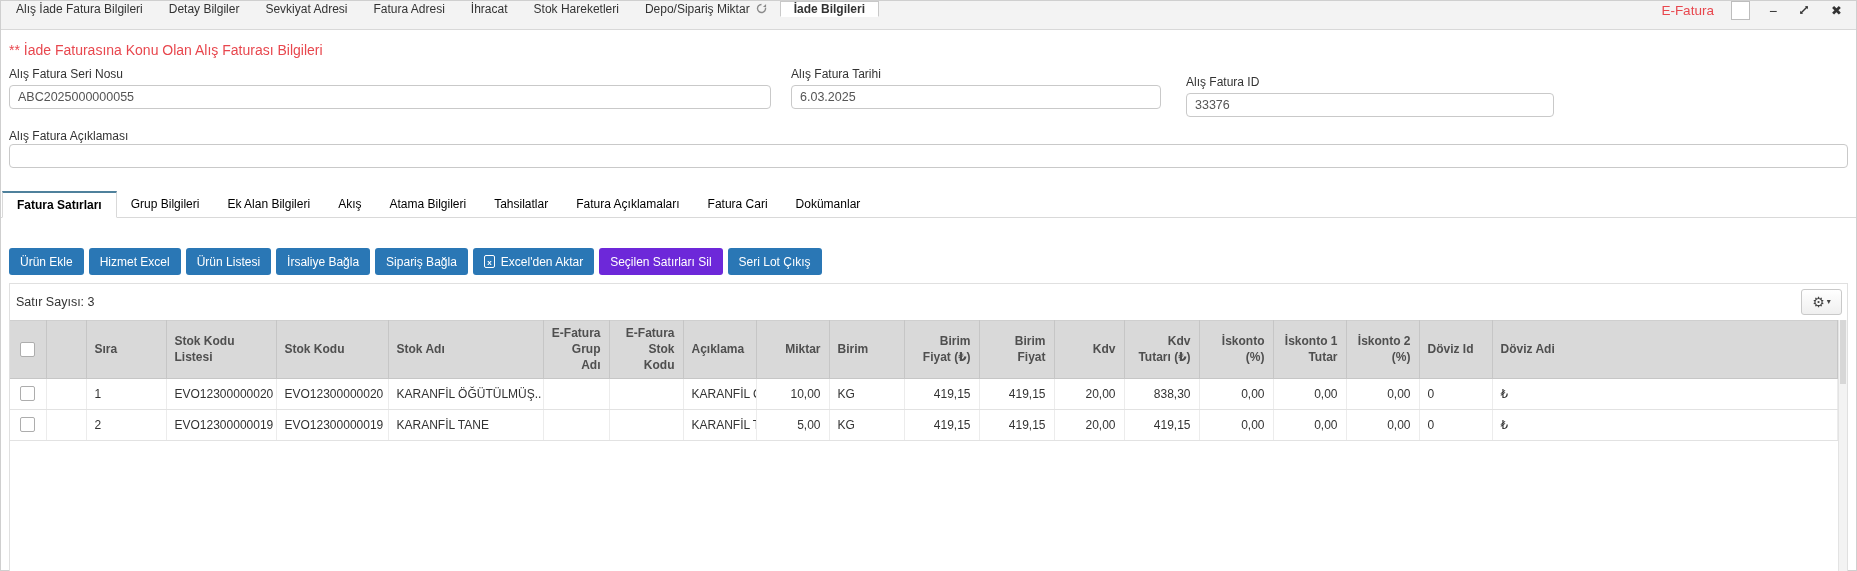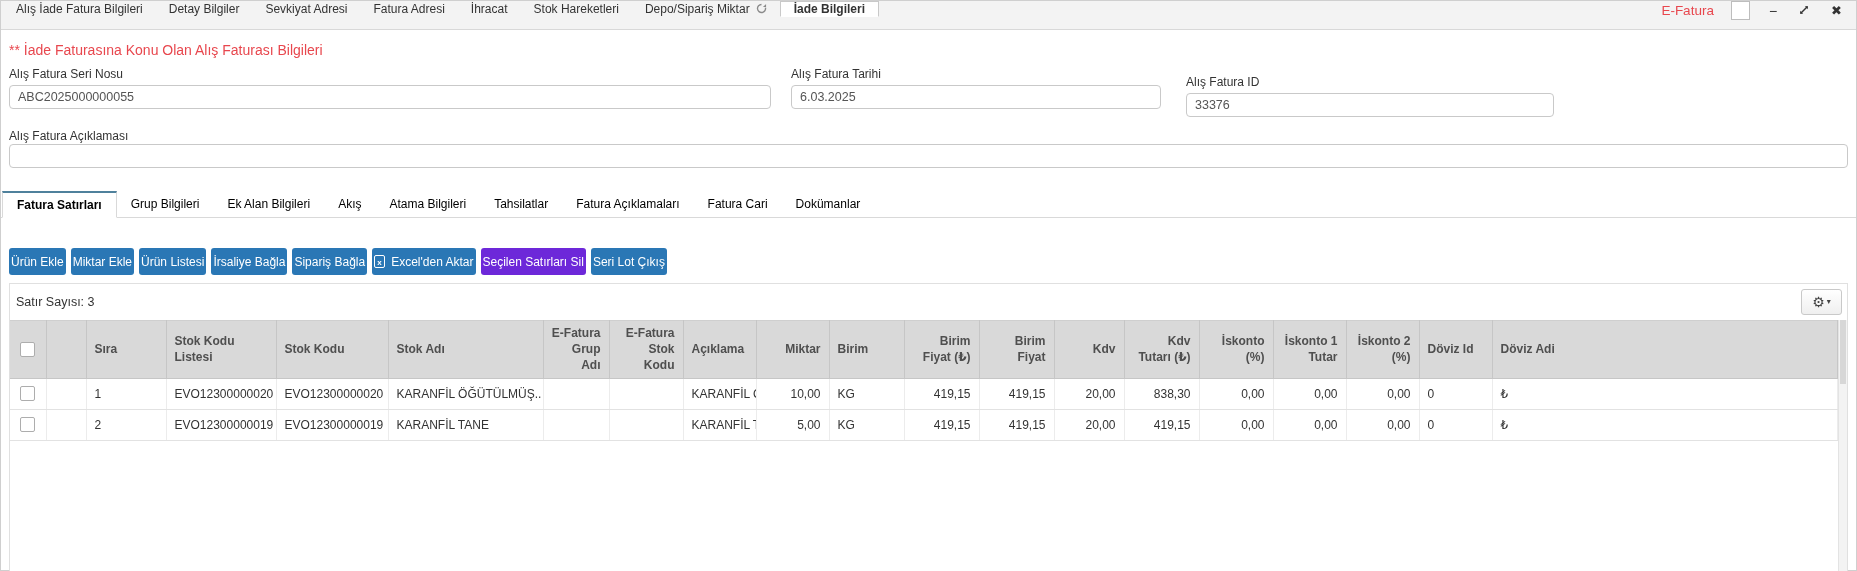"Ürün Ekle" .btn { padding: 0 2px -> 0 11px }
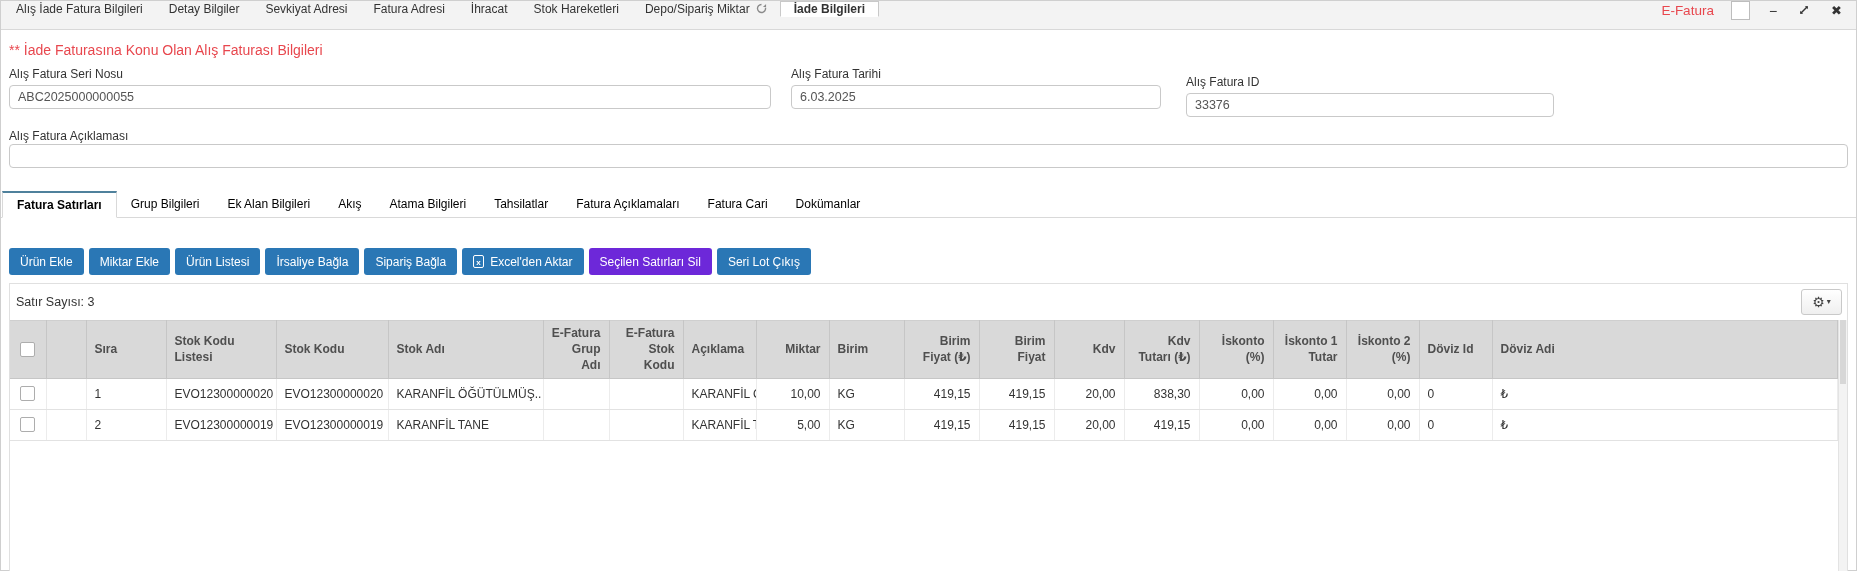"Miktar Ekle" span { text: Miktar Ekle -> Hizmet Excel }
